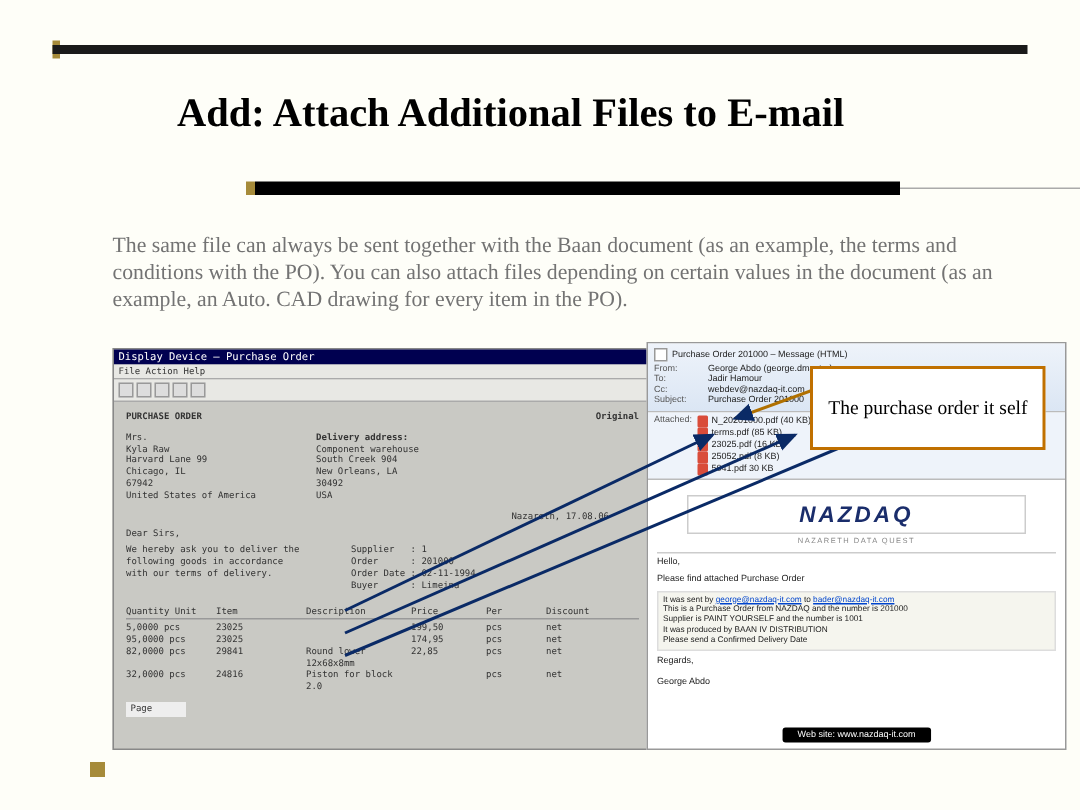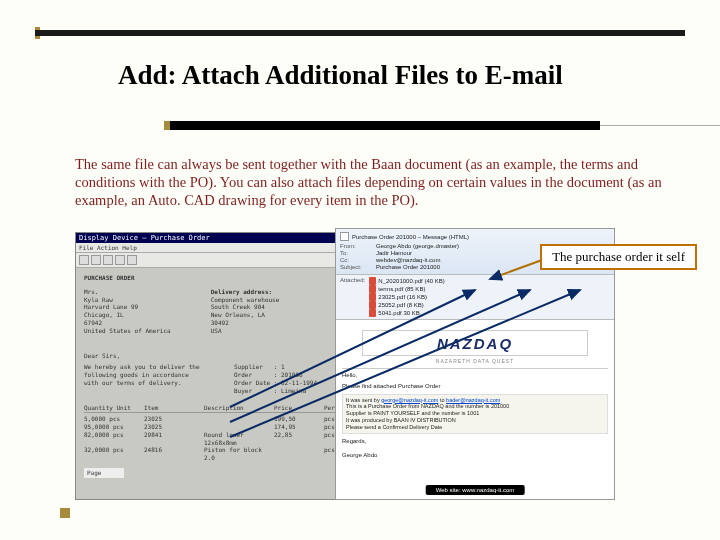"The same file can always" .desc { color: #7f1d1d -> #737373 }
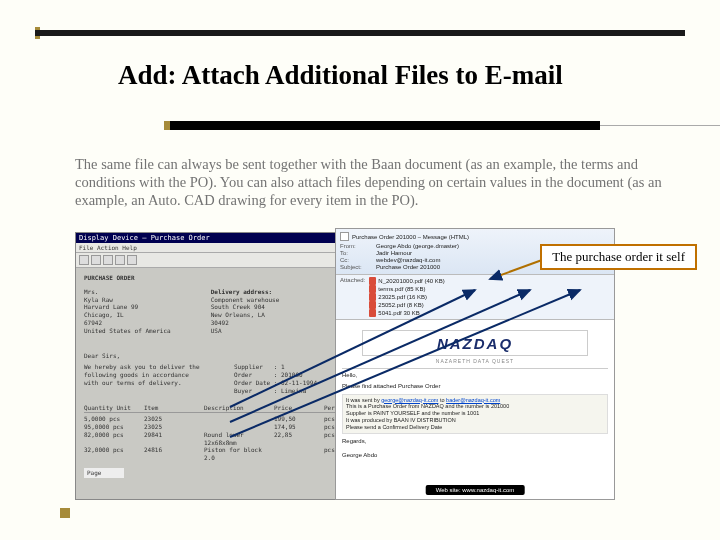"Display Device – Purchase Order" .screenshot-area { width: 540px -> 636px }
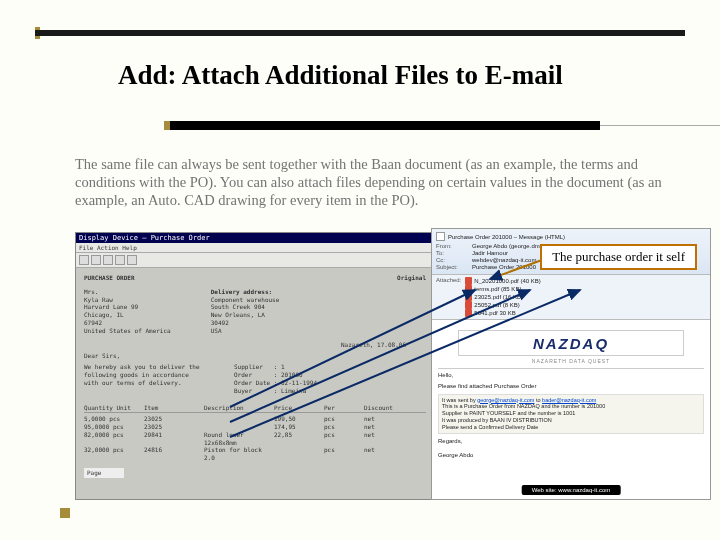"The purchase order it self" .callout { padding: 3px 10px -> 18px 10px }
